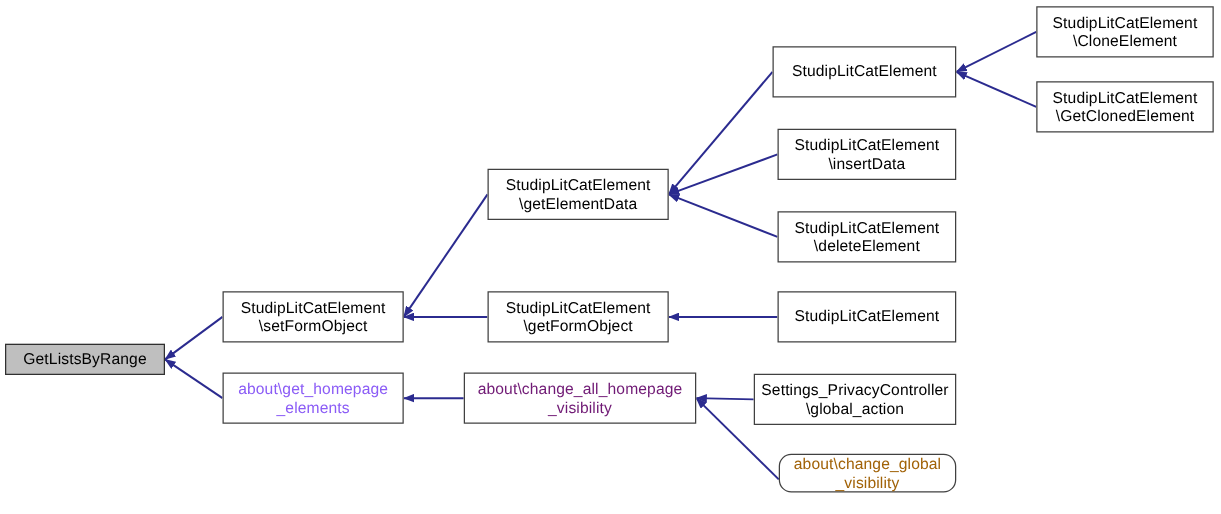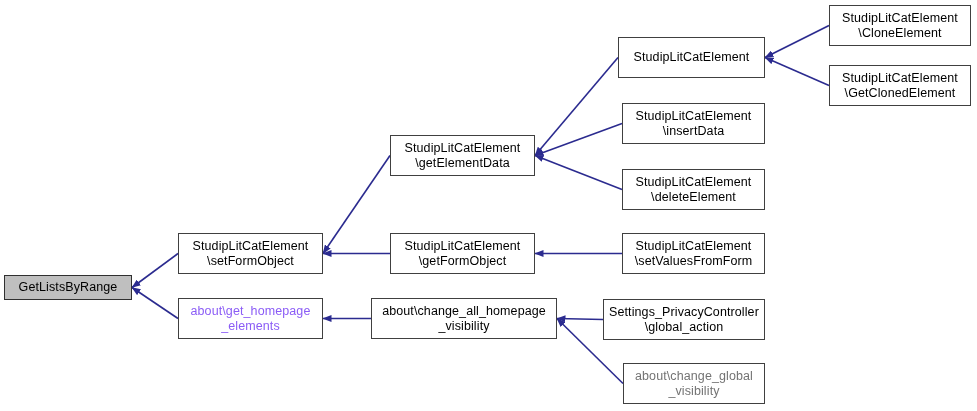"\setValuesFromForm" span.ln { html: <span>\setValuesFromForm</span> -> none }
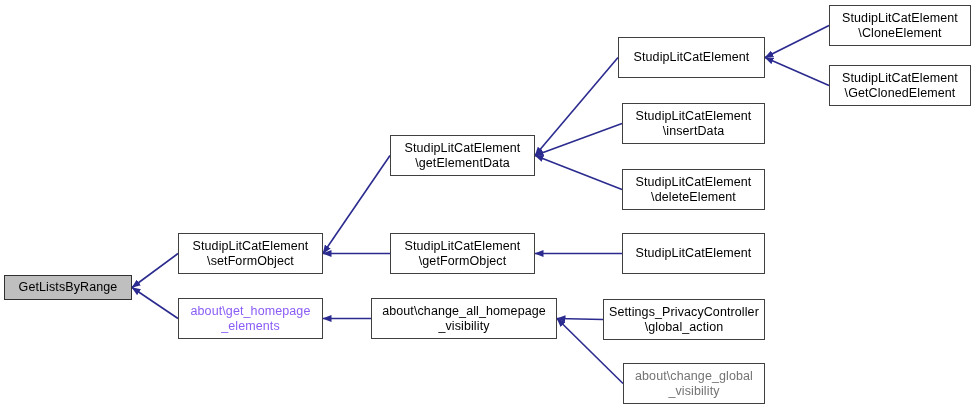"about\change_all_homepage" div.node { color: #000000 -> #701a75 }
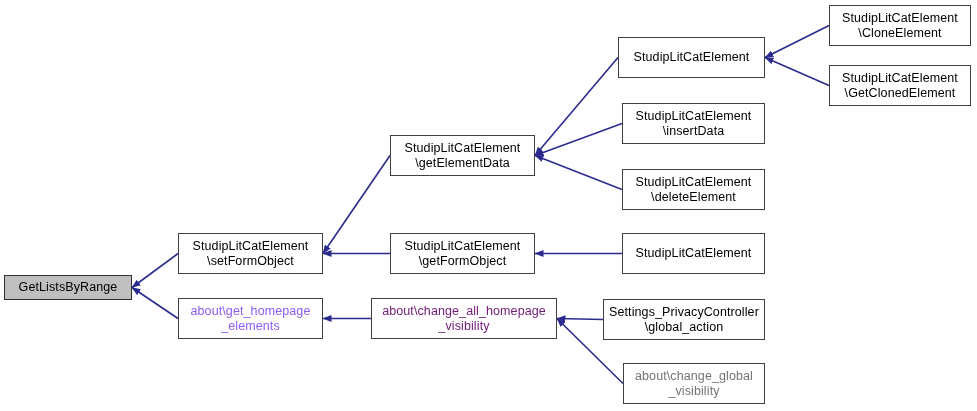"about\change_global" div.node { border-radius: none -> 10px; color: #737373 -> #a16207; height: 41px -> 31px }
